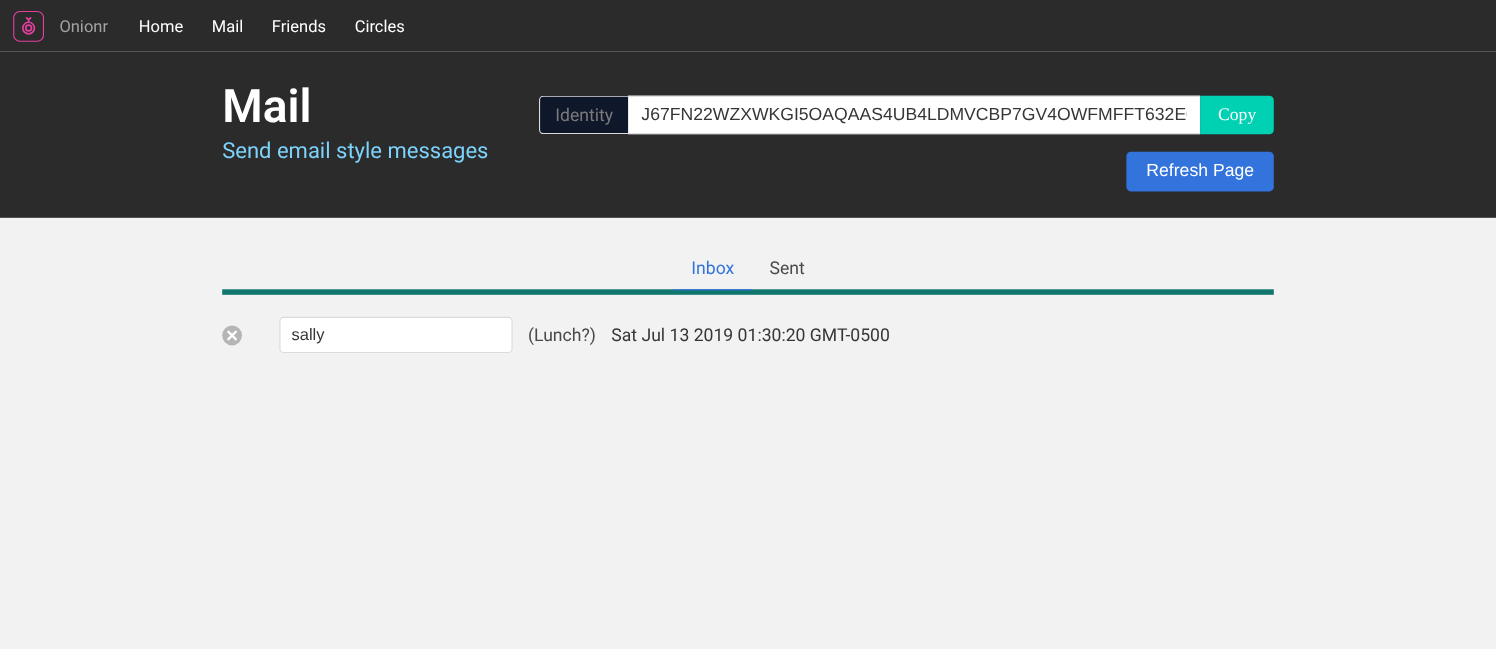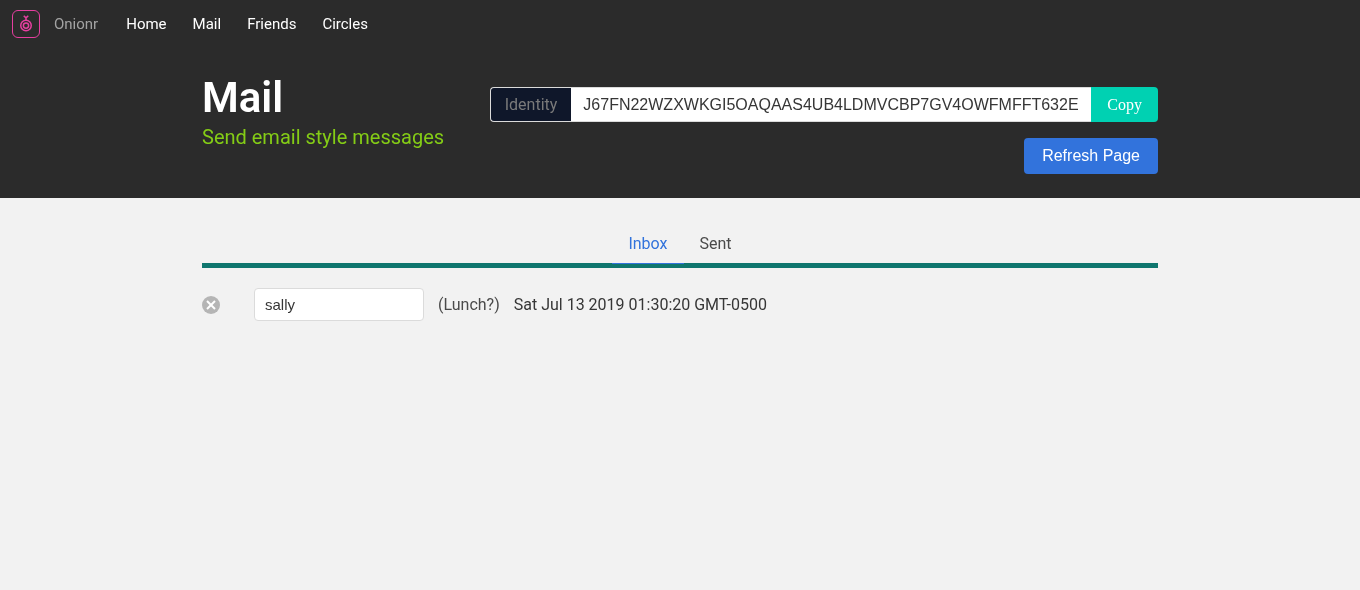"Send email style messages" .page-subtitle { color: #84cc16 -> #7dd3fc }
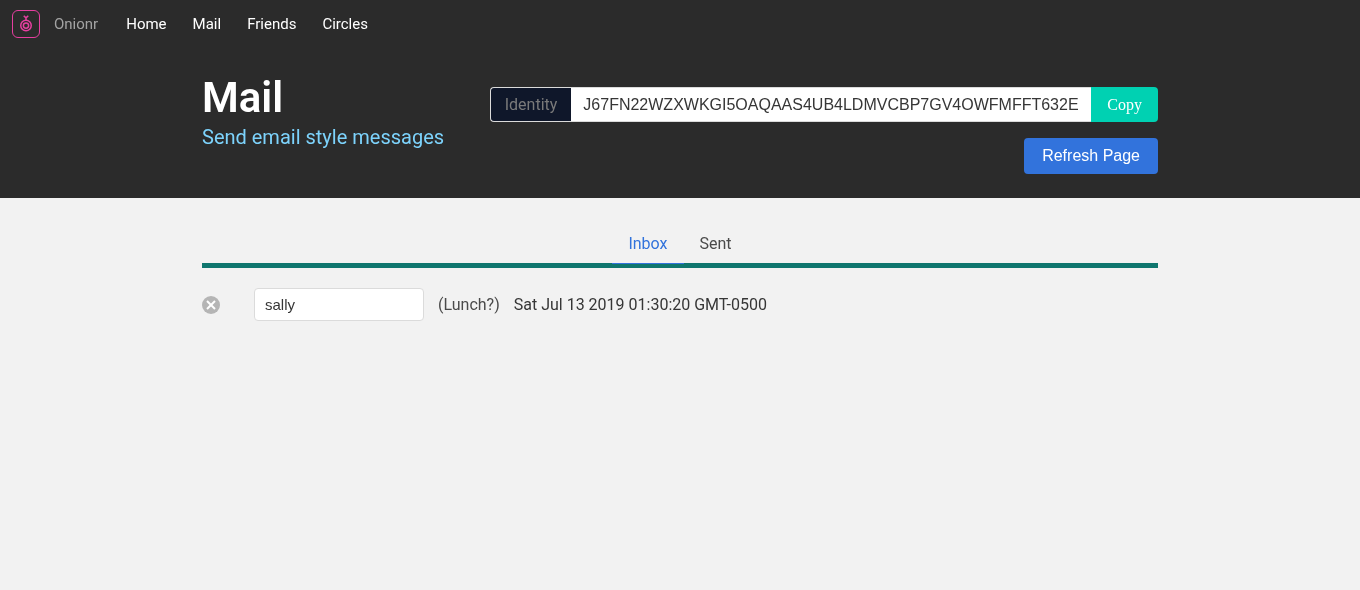"sally" .sender-input { width: 170px -> 212px }
